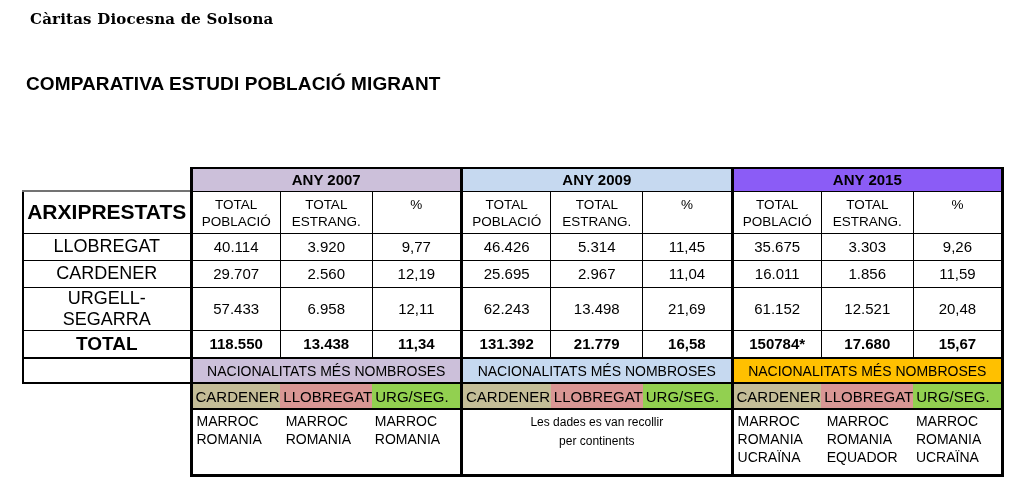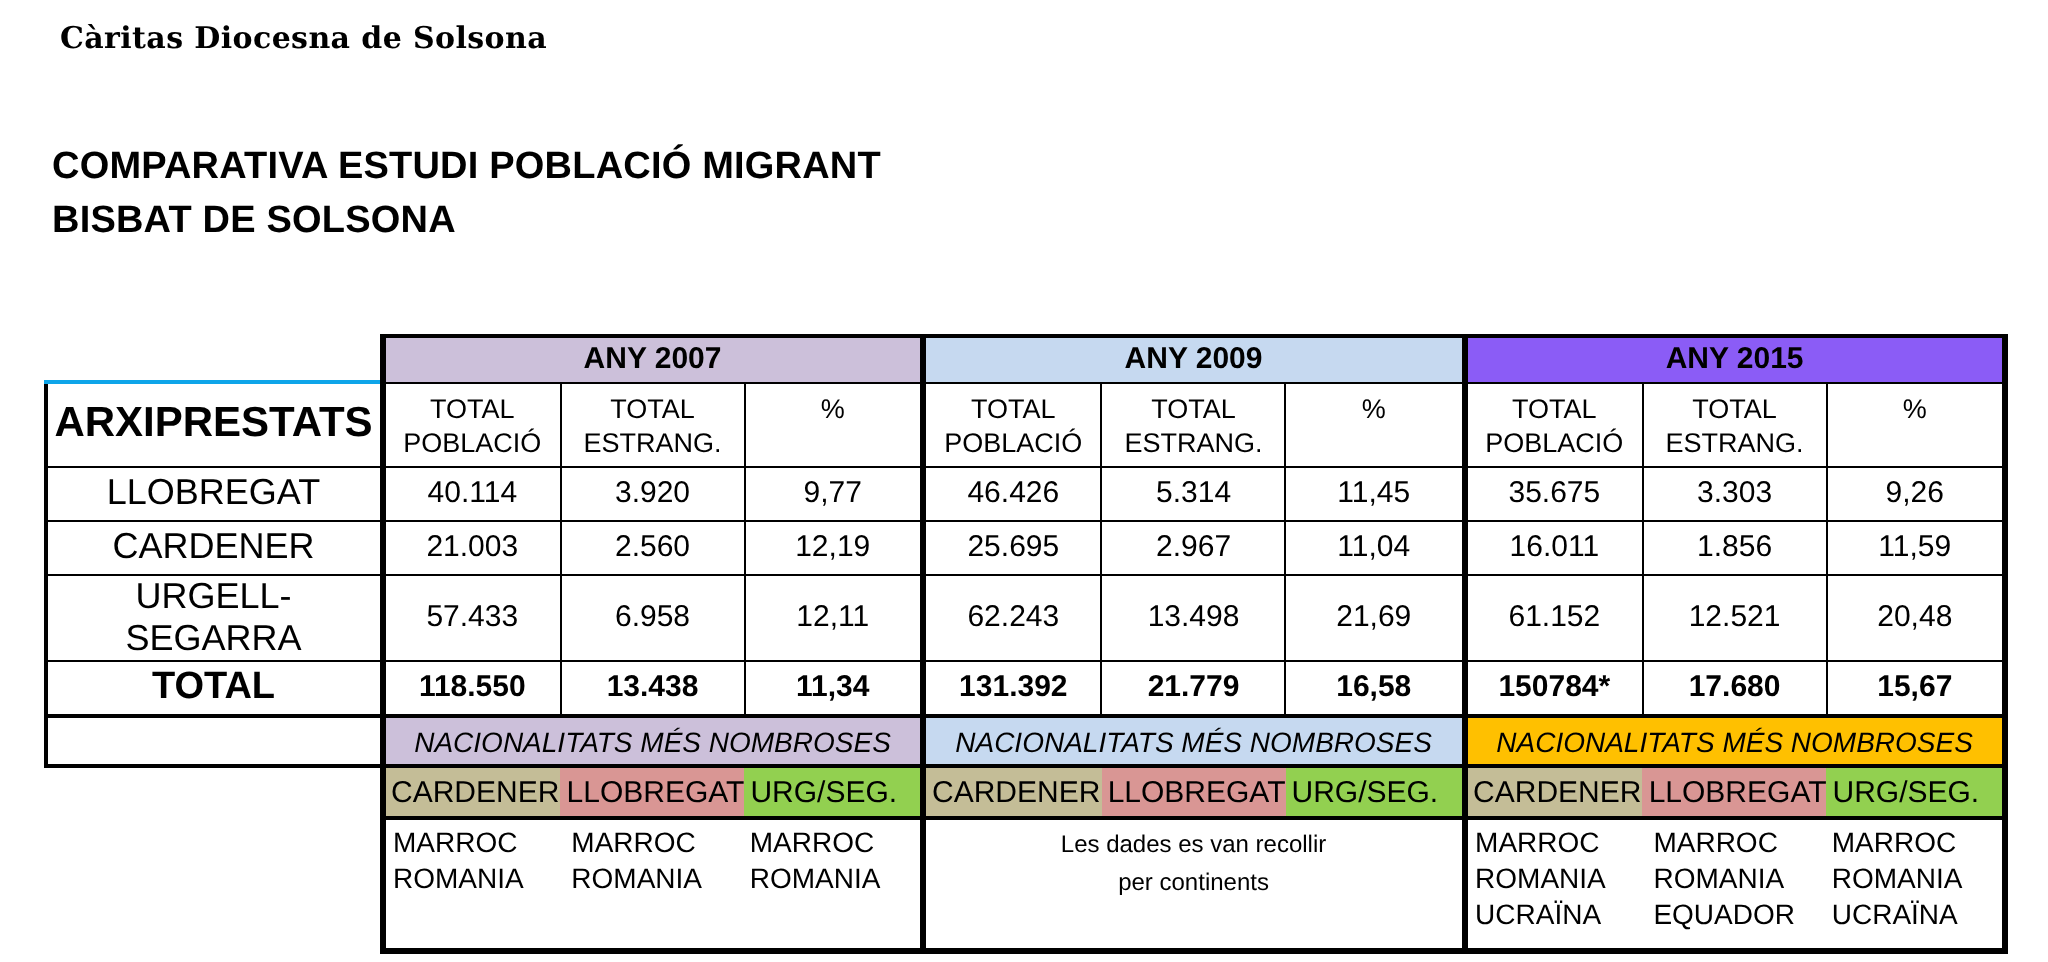"BISBAT DE SOLSONA" div { html: <div>BISBAT DE SOLSONA</div> -> none }
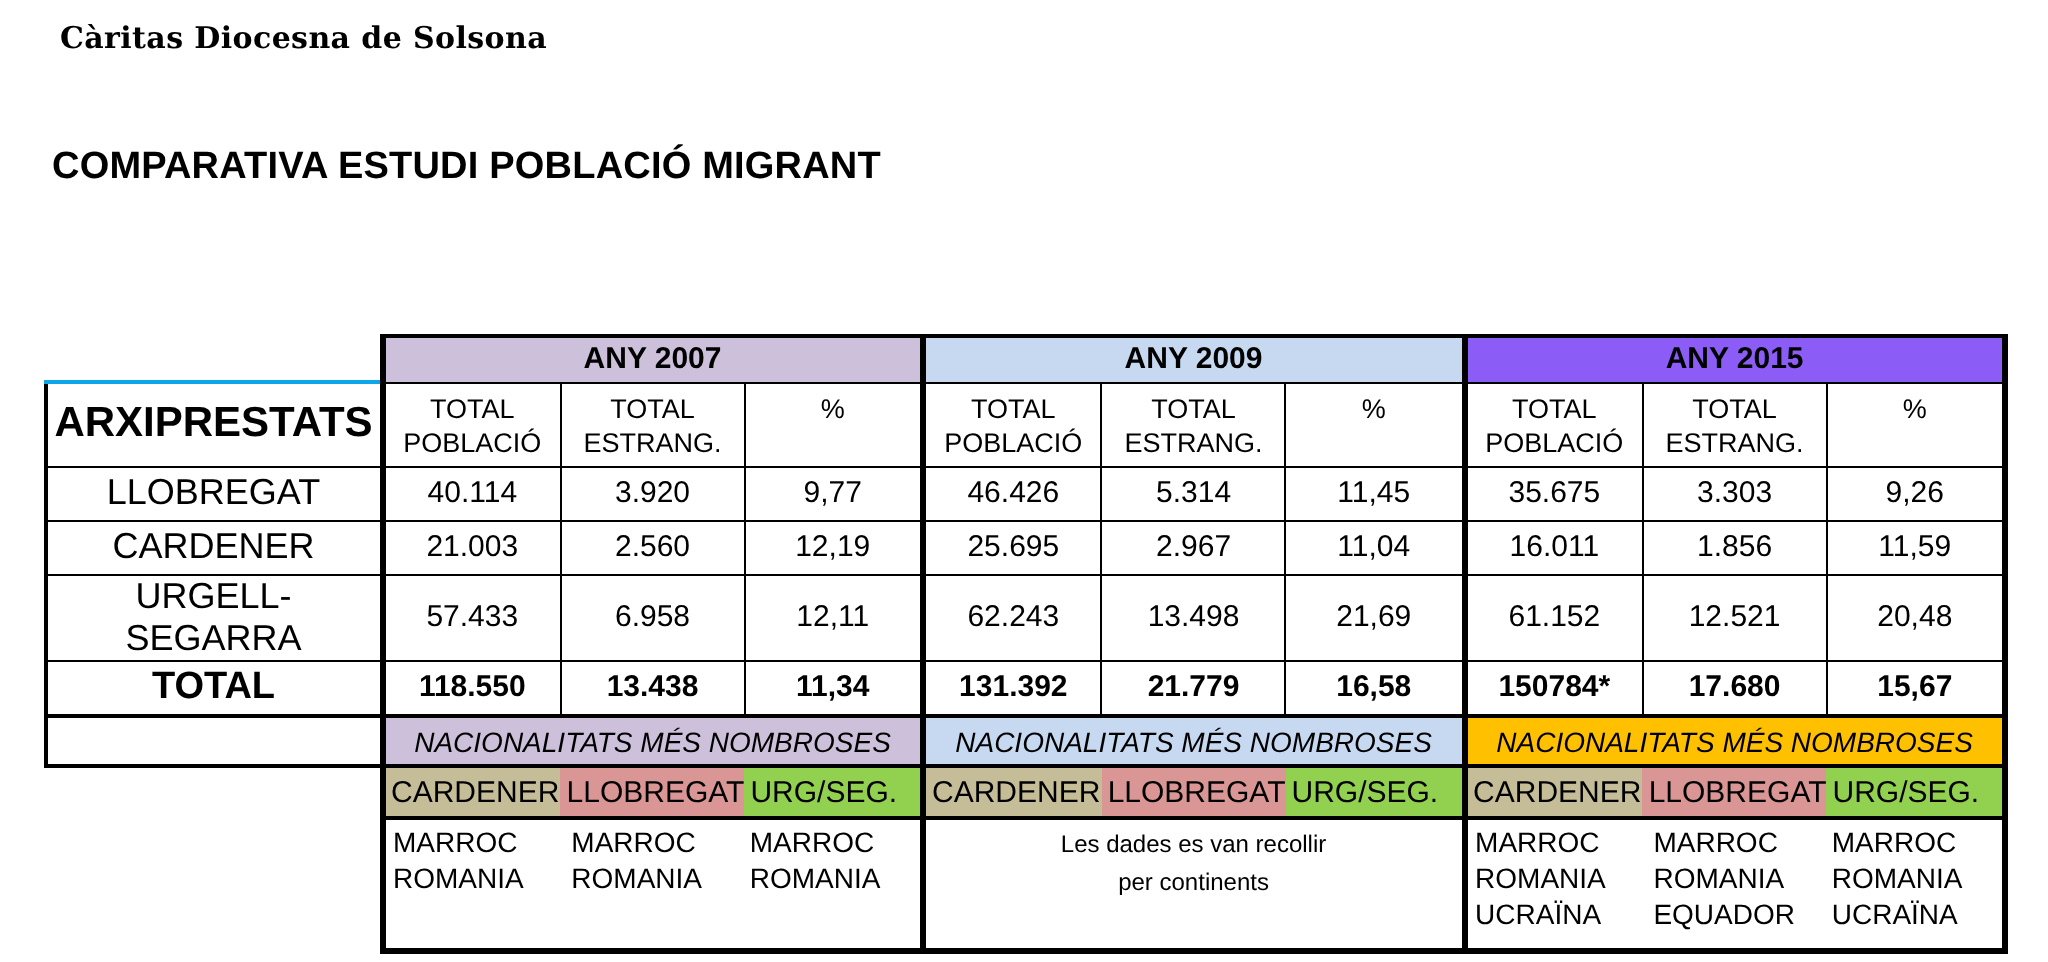"ARXIPRESTATS" .arx { border-top: 2px solid #0ea5e9 -> 2px solid #737373 }
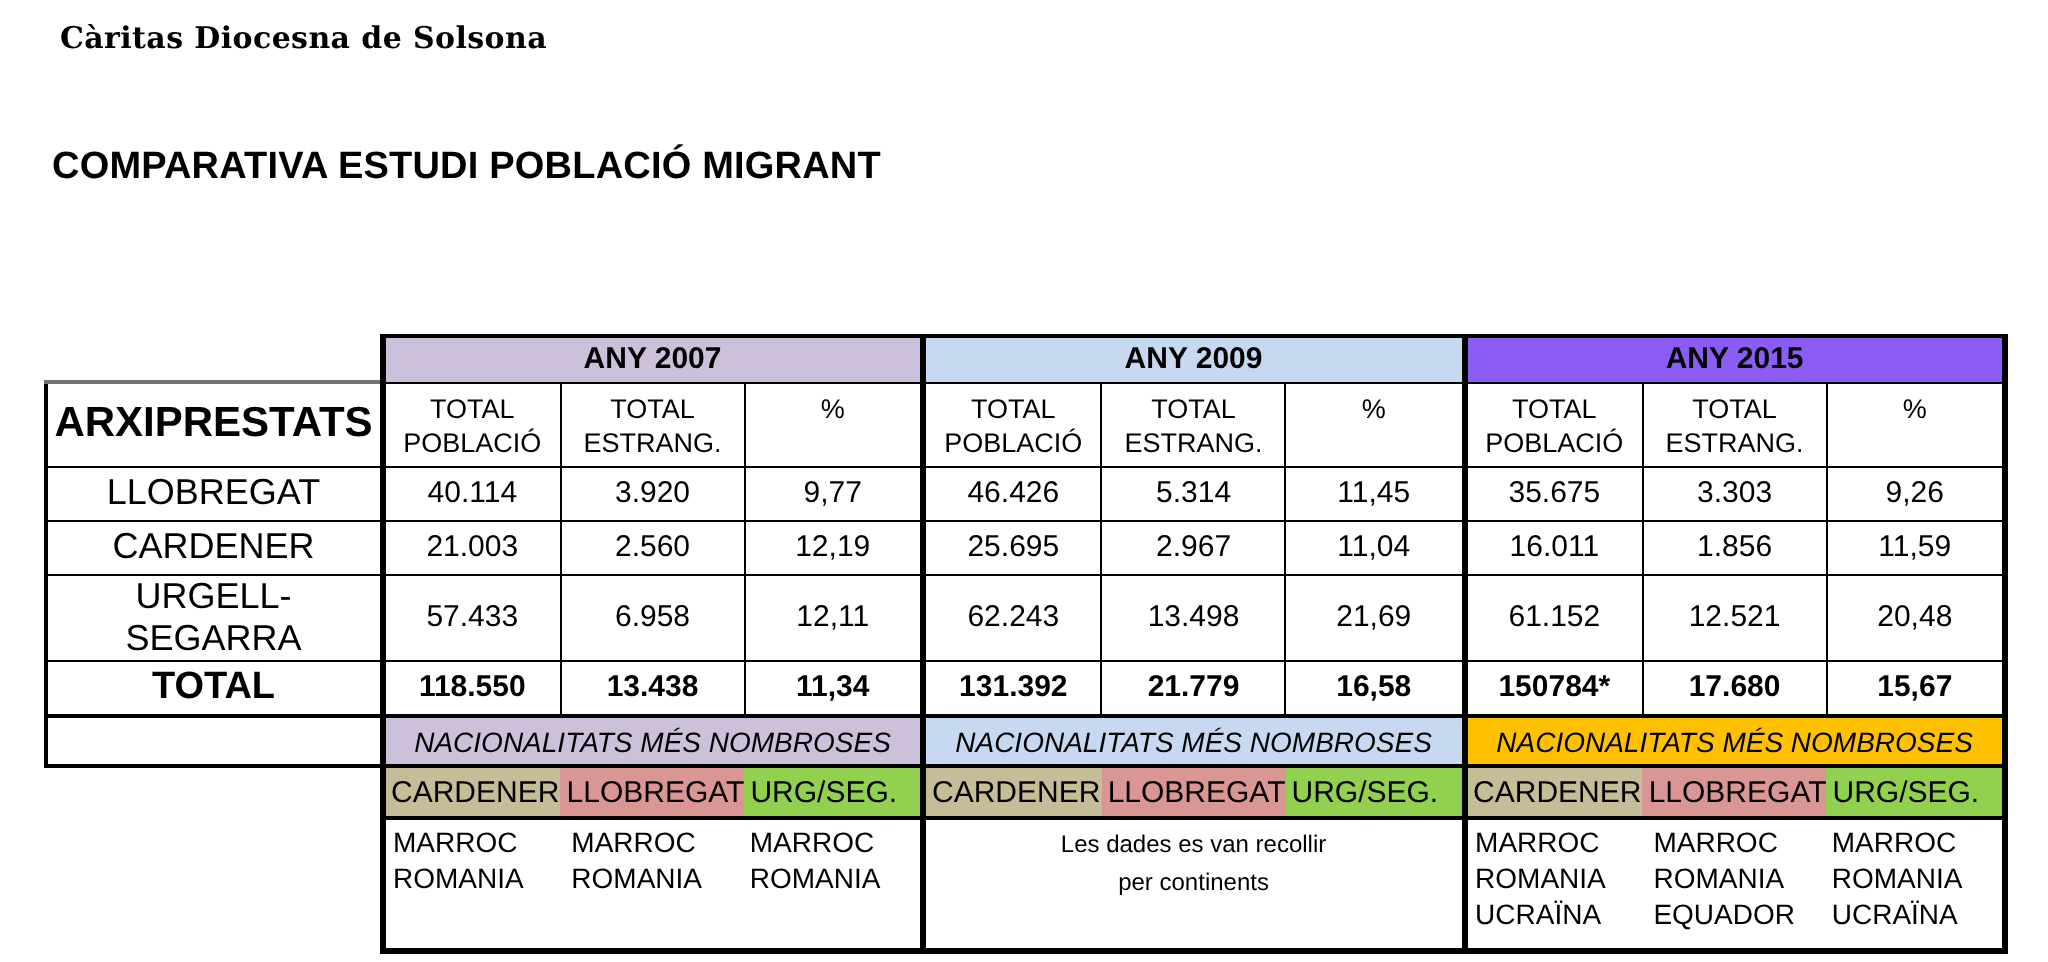"21.003" td.c { text: 21.003 -> 29.707 }
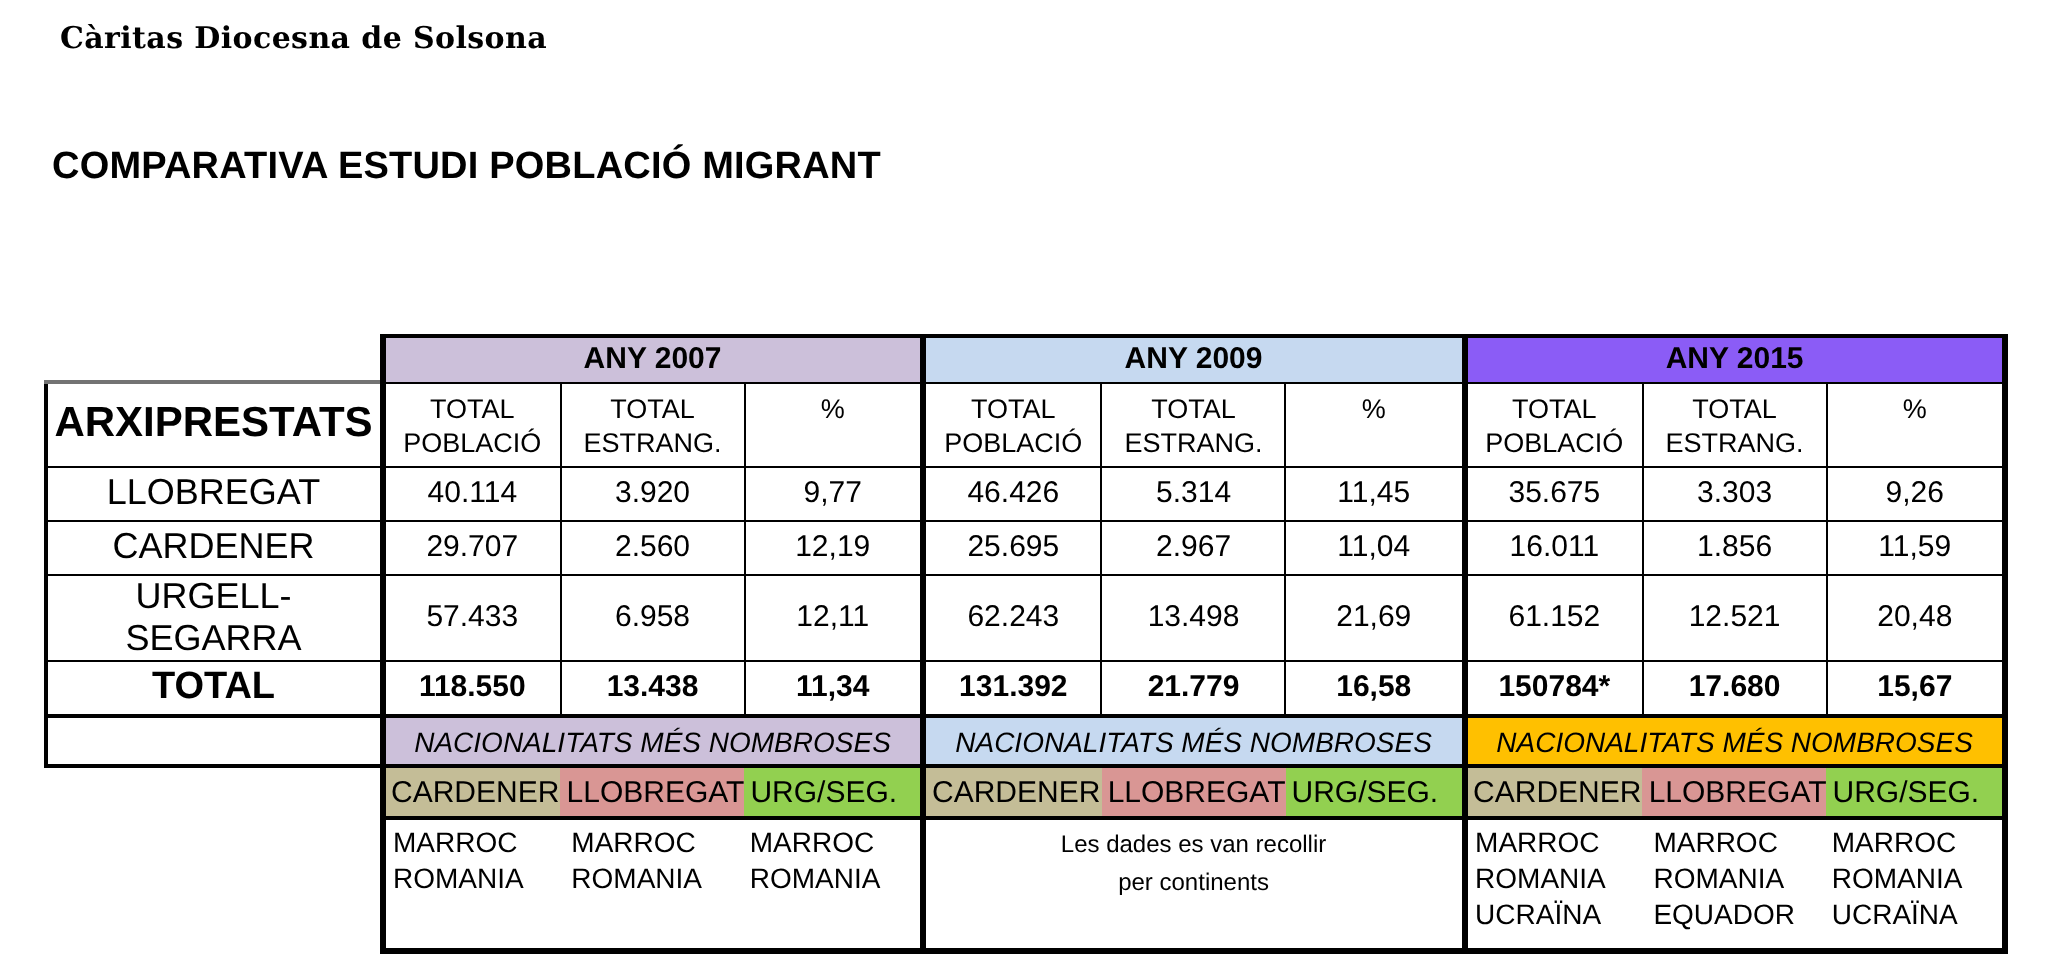"NACIONALITATS MÉS NOMBROSES" .r-nac { font-style: italic -> none }
